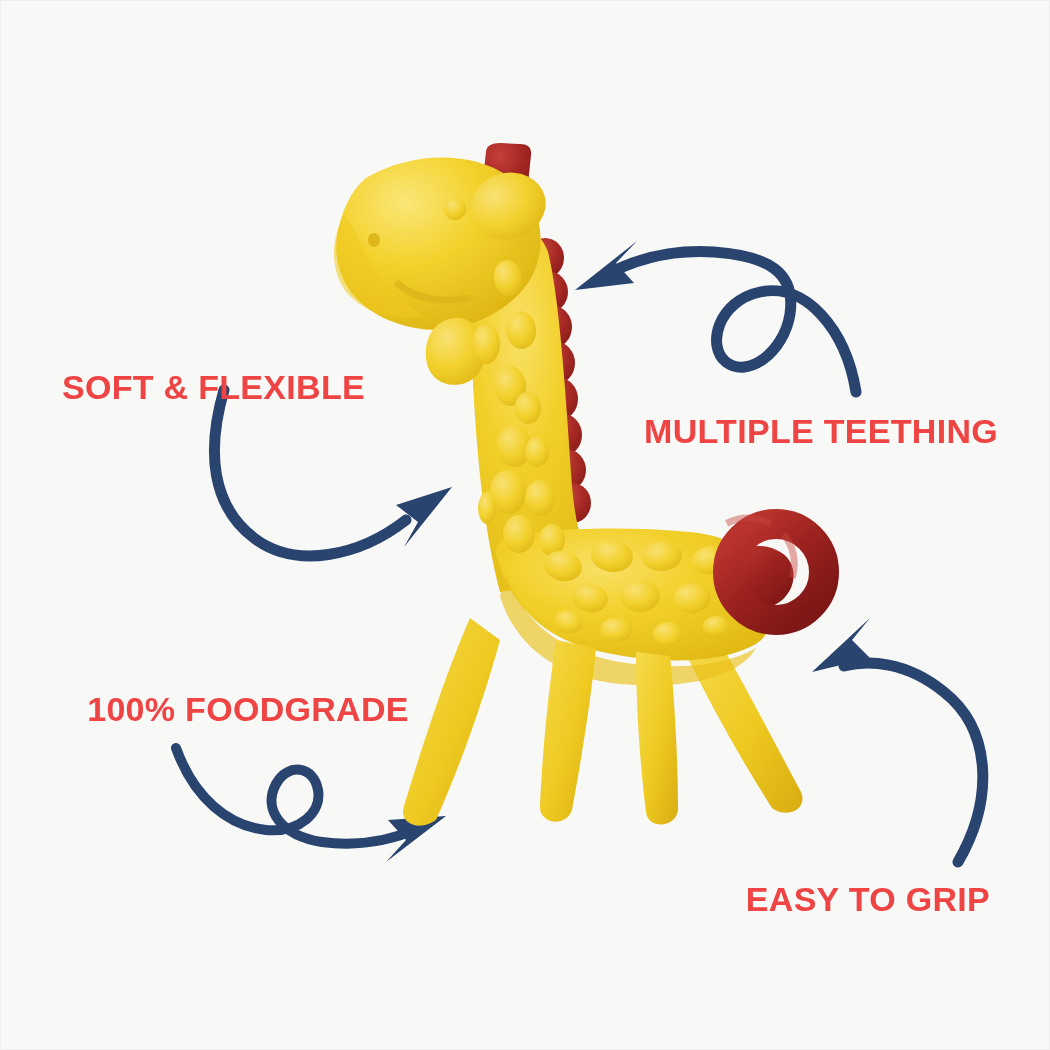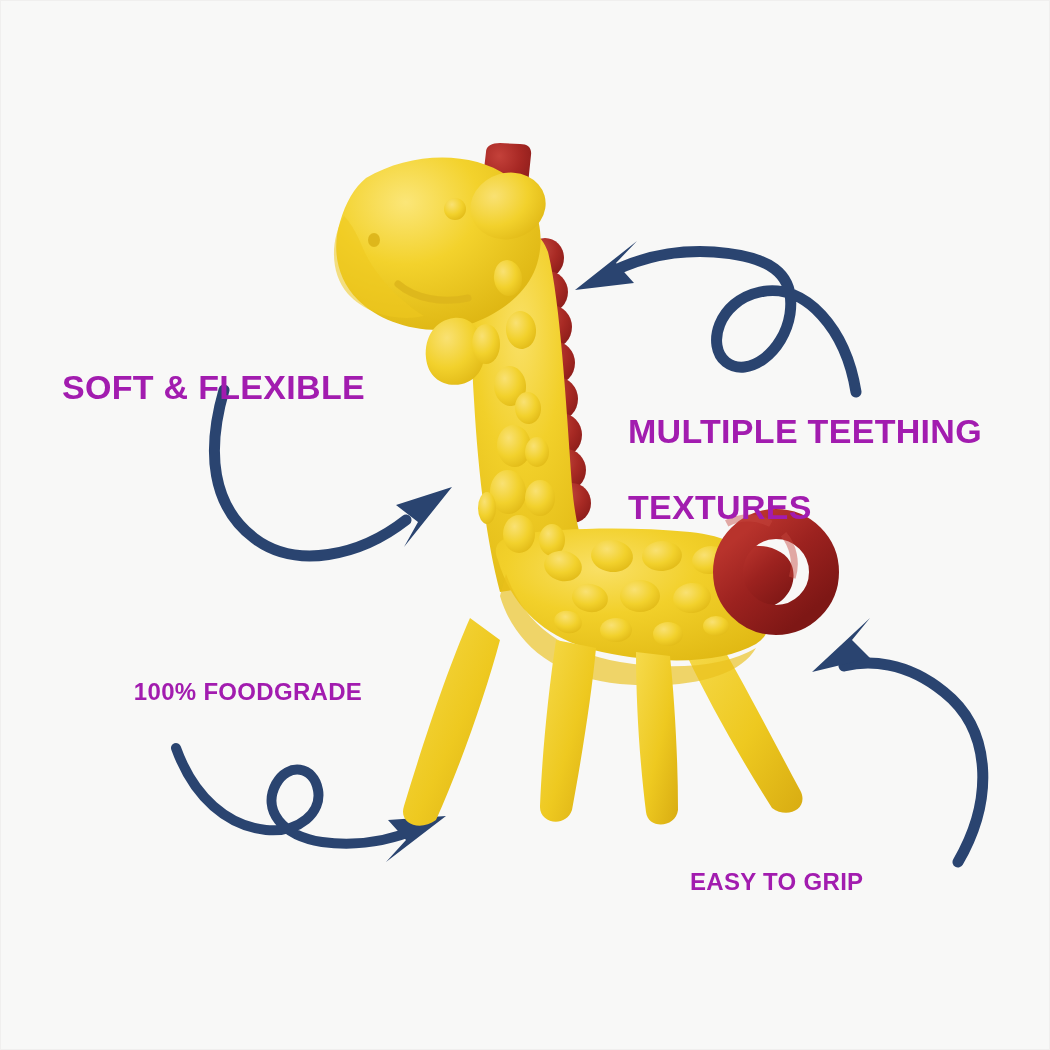"SOFT & FLEXIBLE" .callout { color: #a21caf -> #ef4444 }
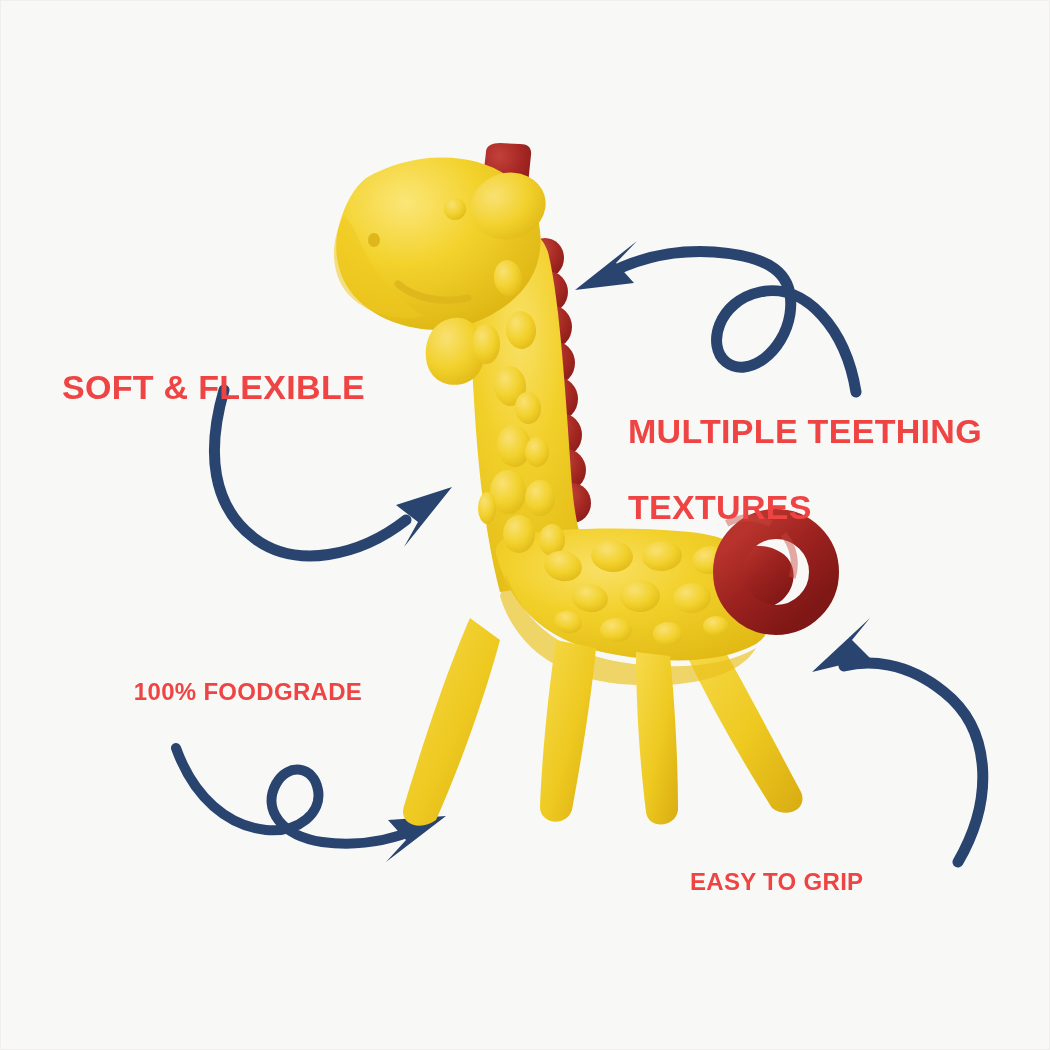"MULTIPLE TEETHING" #callout-multiple-textures { text-align: left -> right }
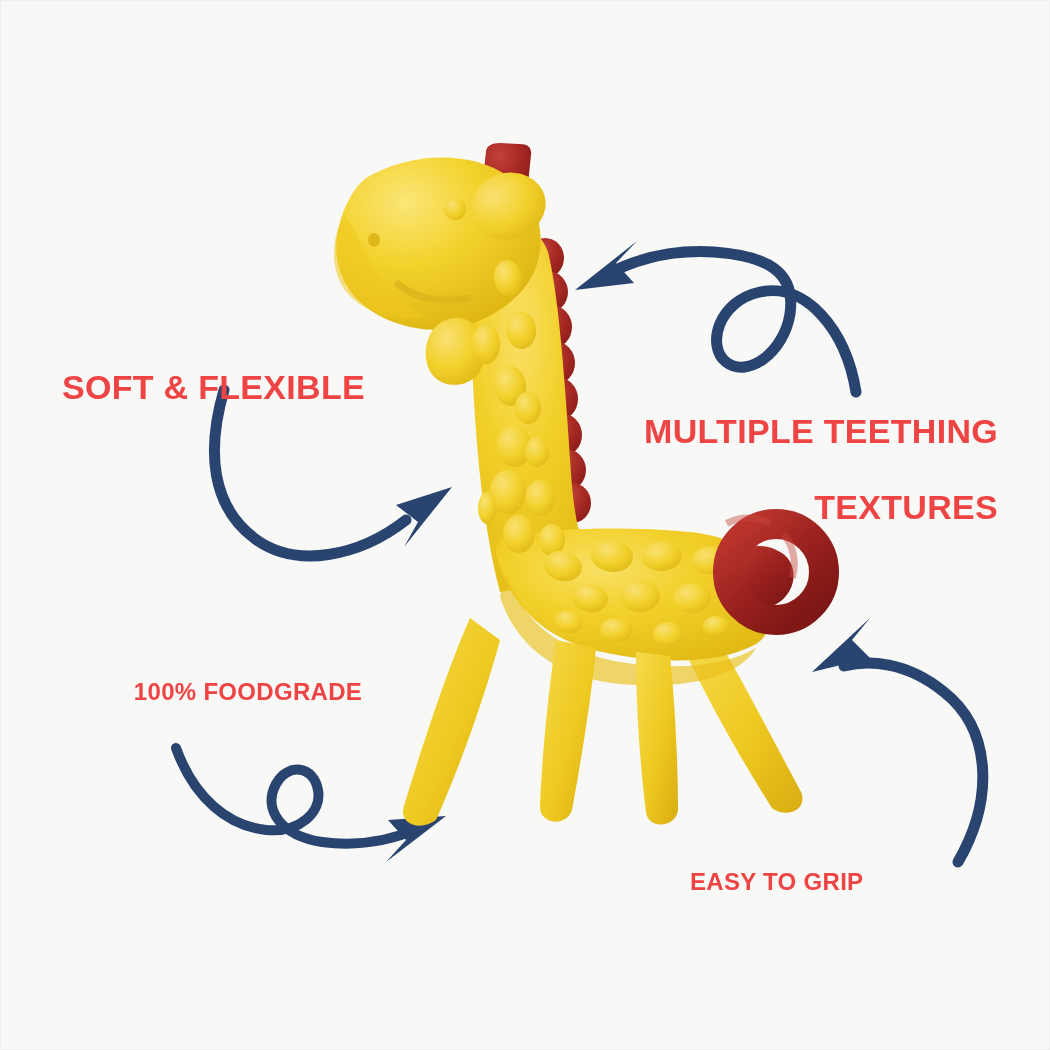"TEXTURES" span.ln { html: <span>TEXTURES</span> -> none }
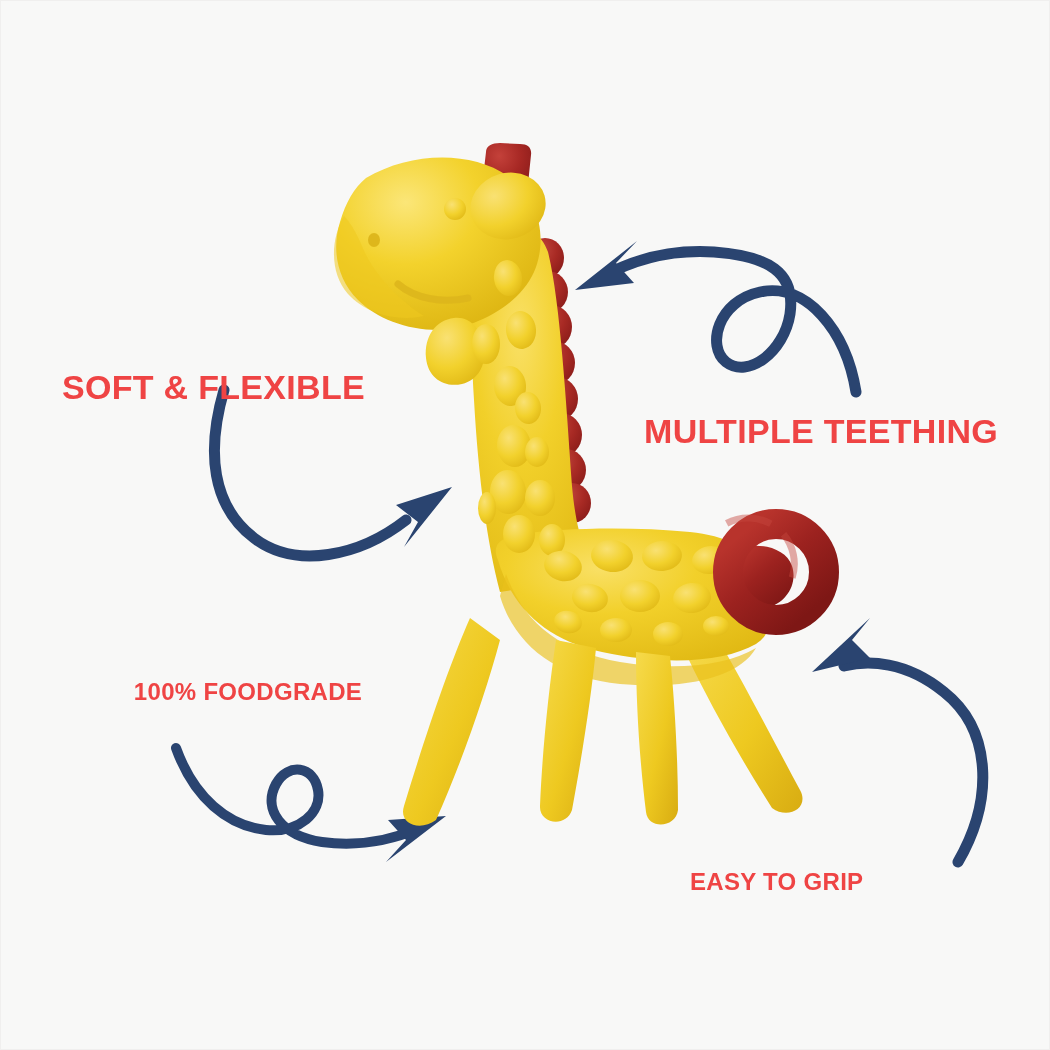"100% FOODGRADE" #callout-foodgrade-silicone { font-size: 24px -> 34px }
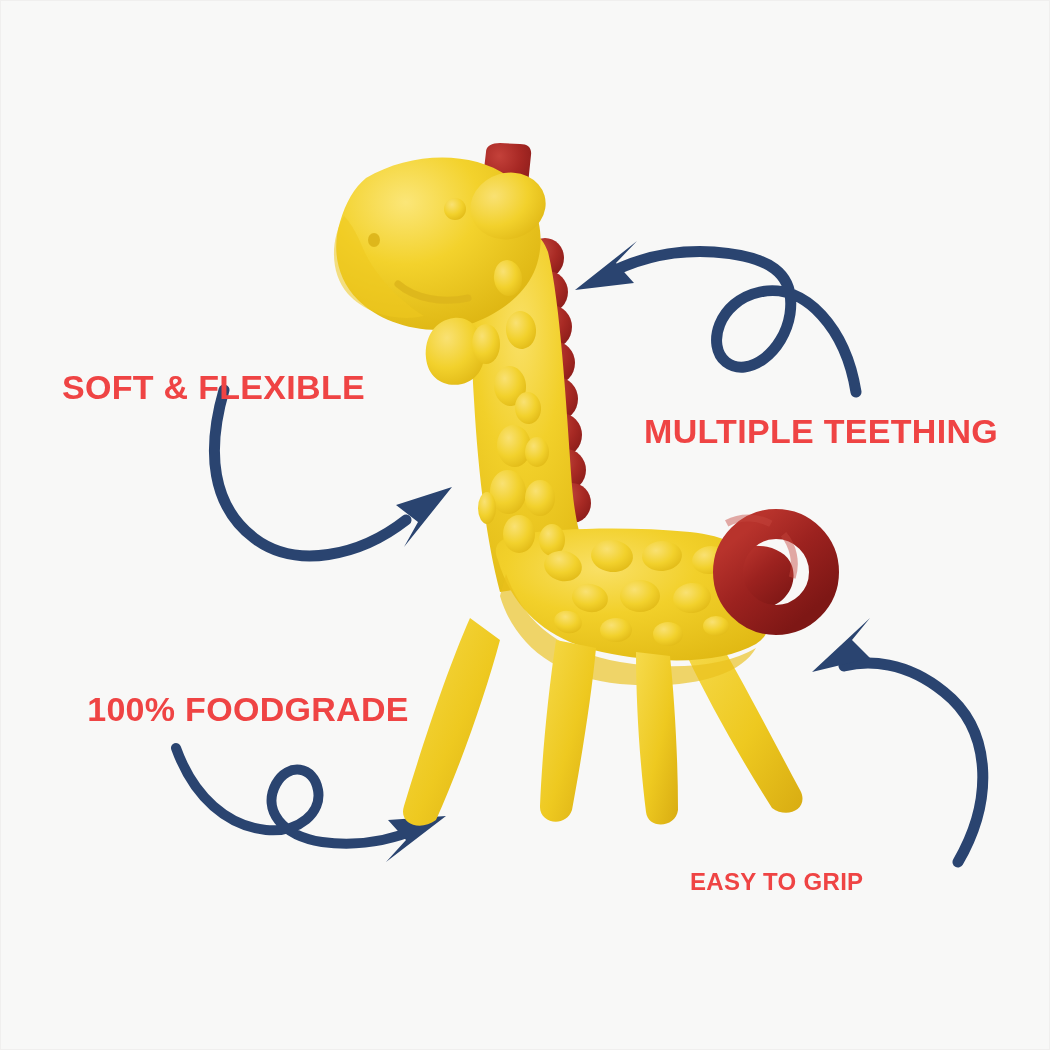"EASY TO GRIP" #callout-easy-grip { font-size: 24px -> 34px; text-align: left -> right }
